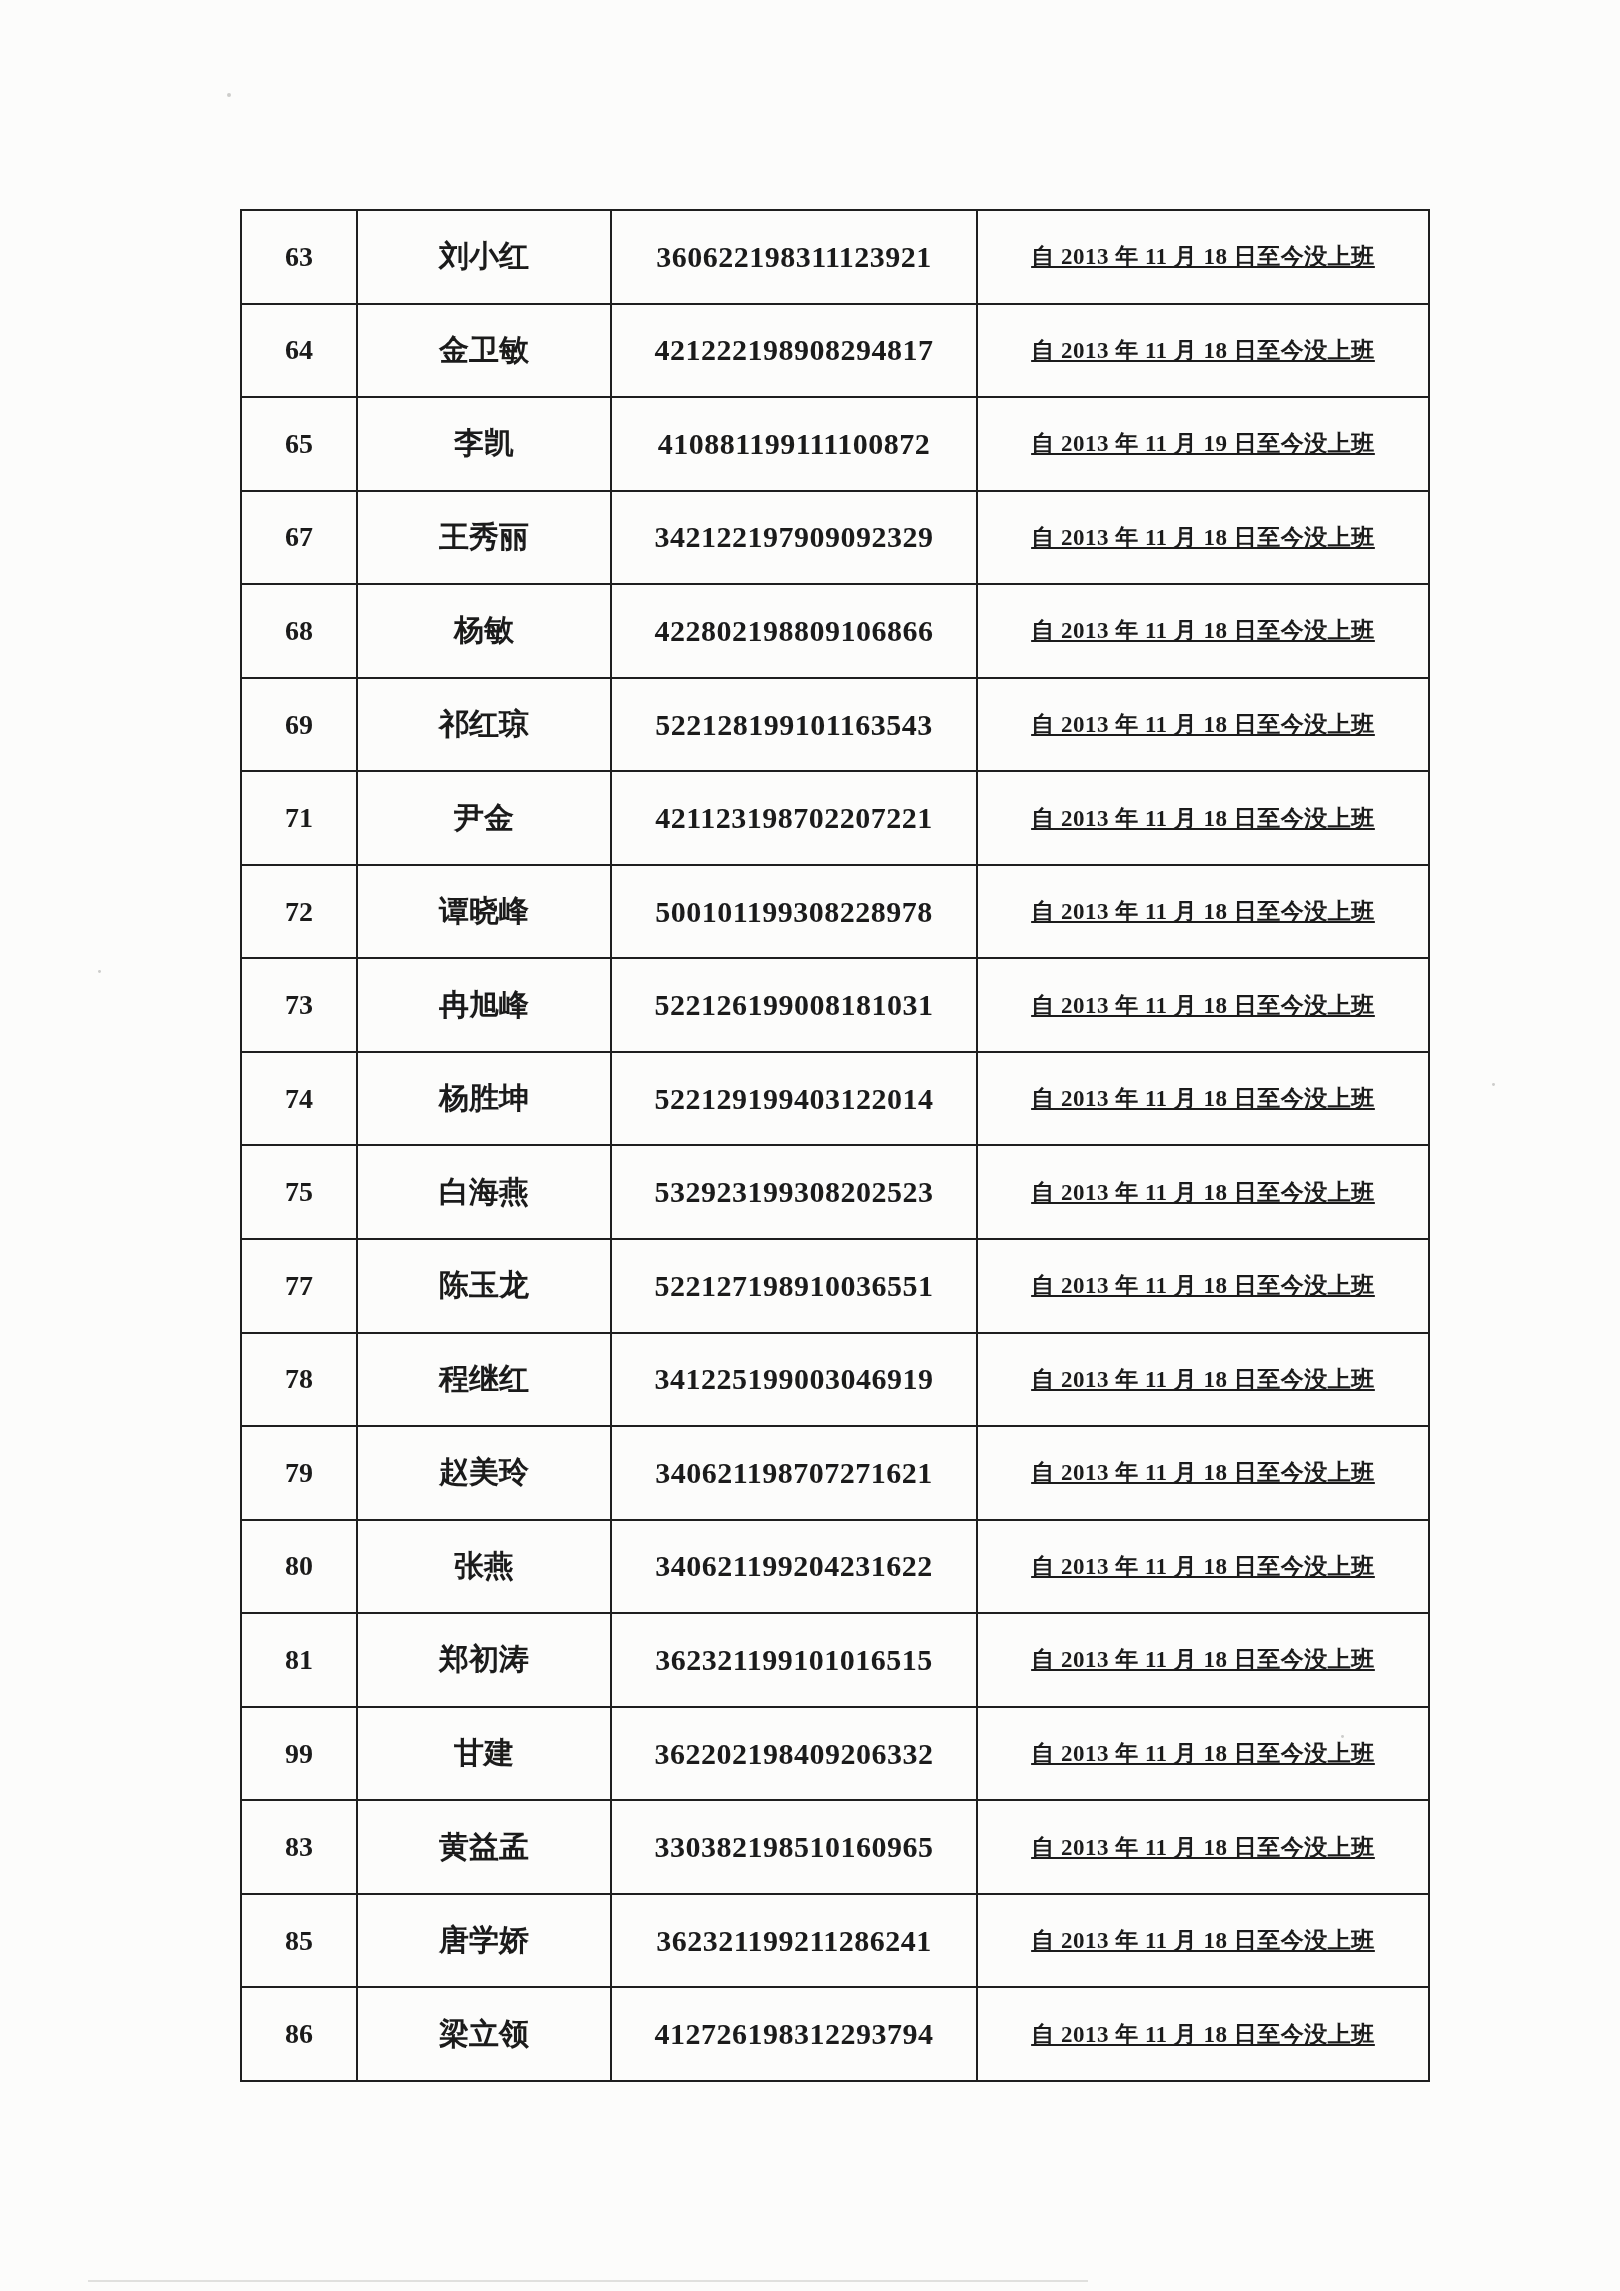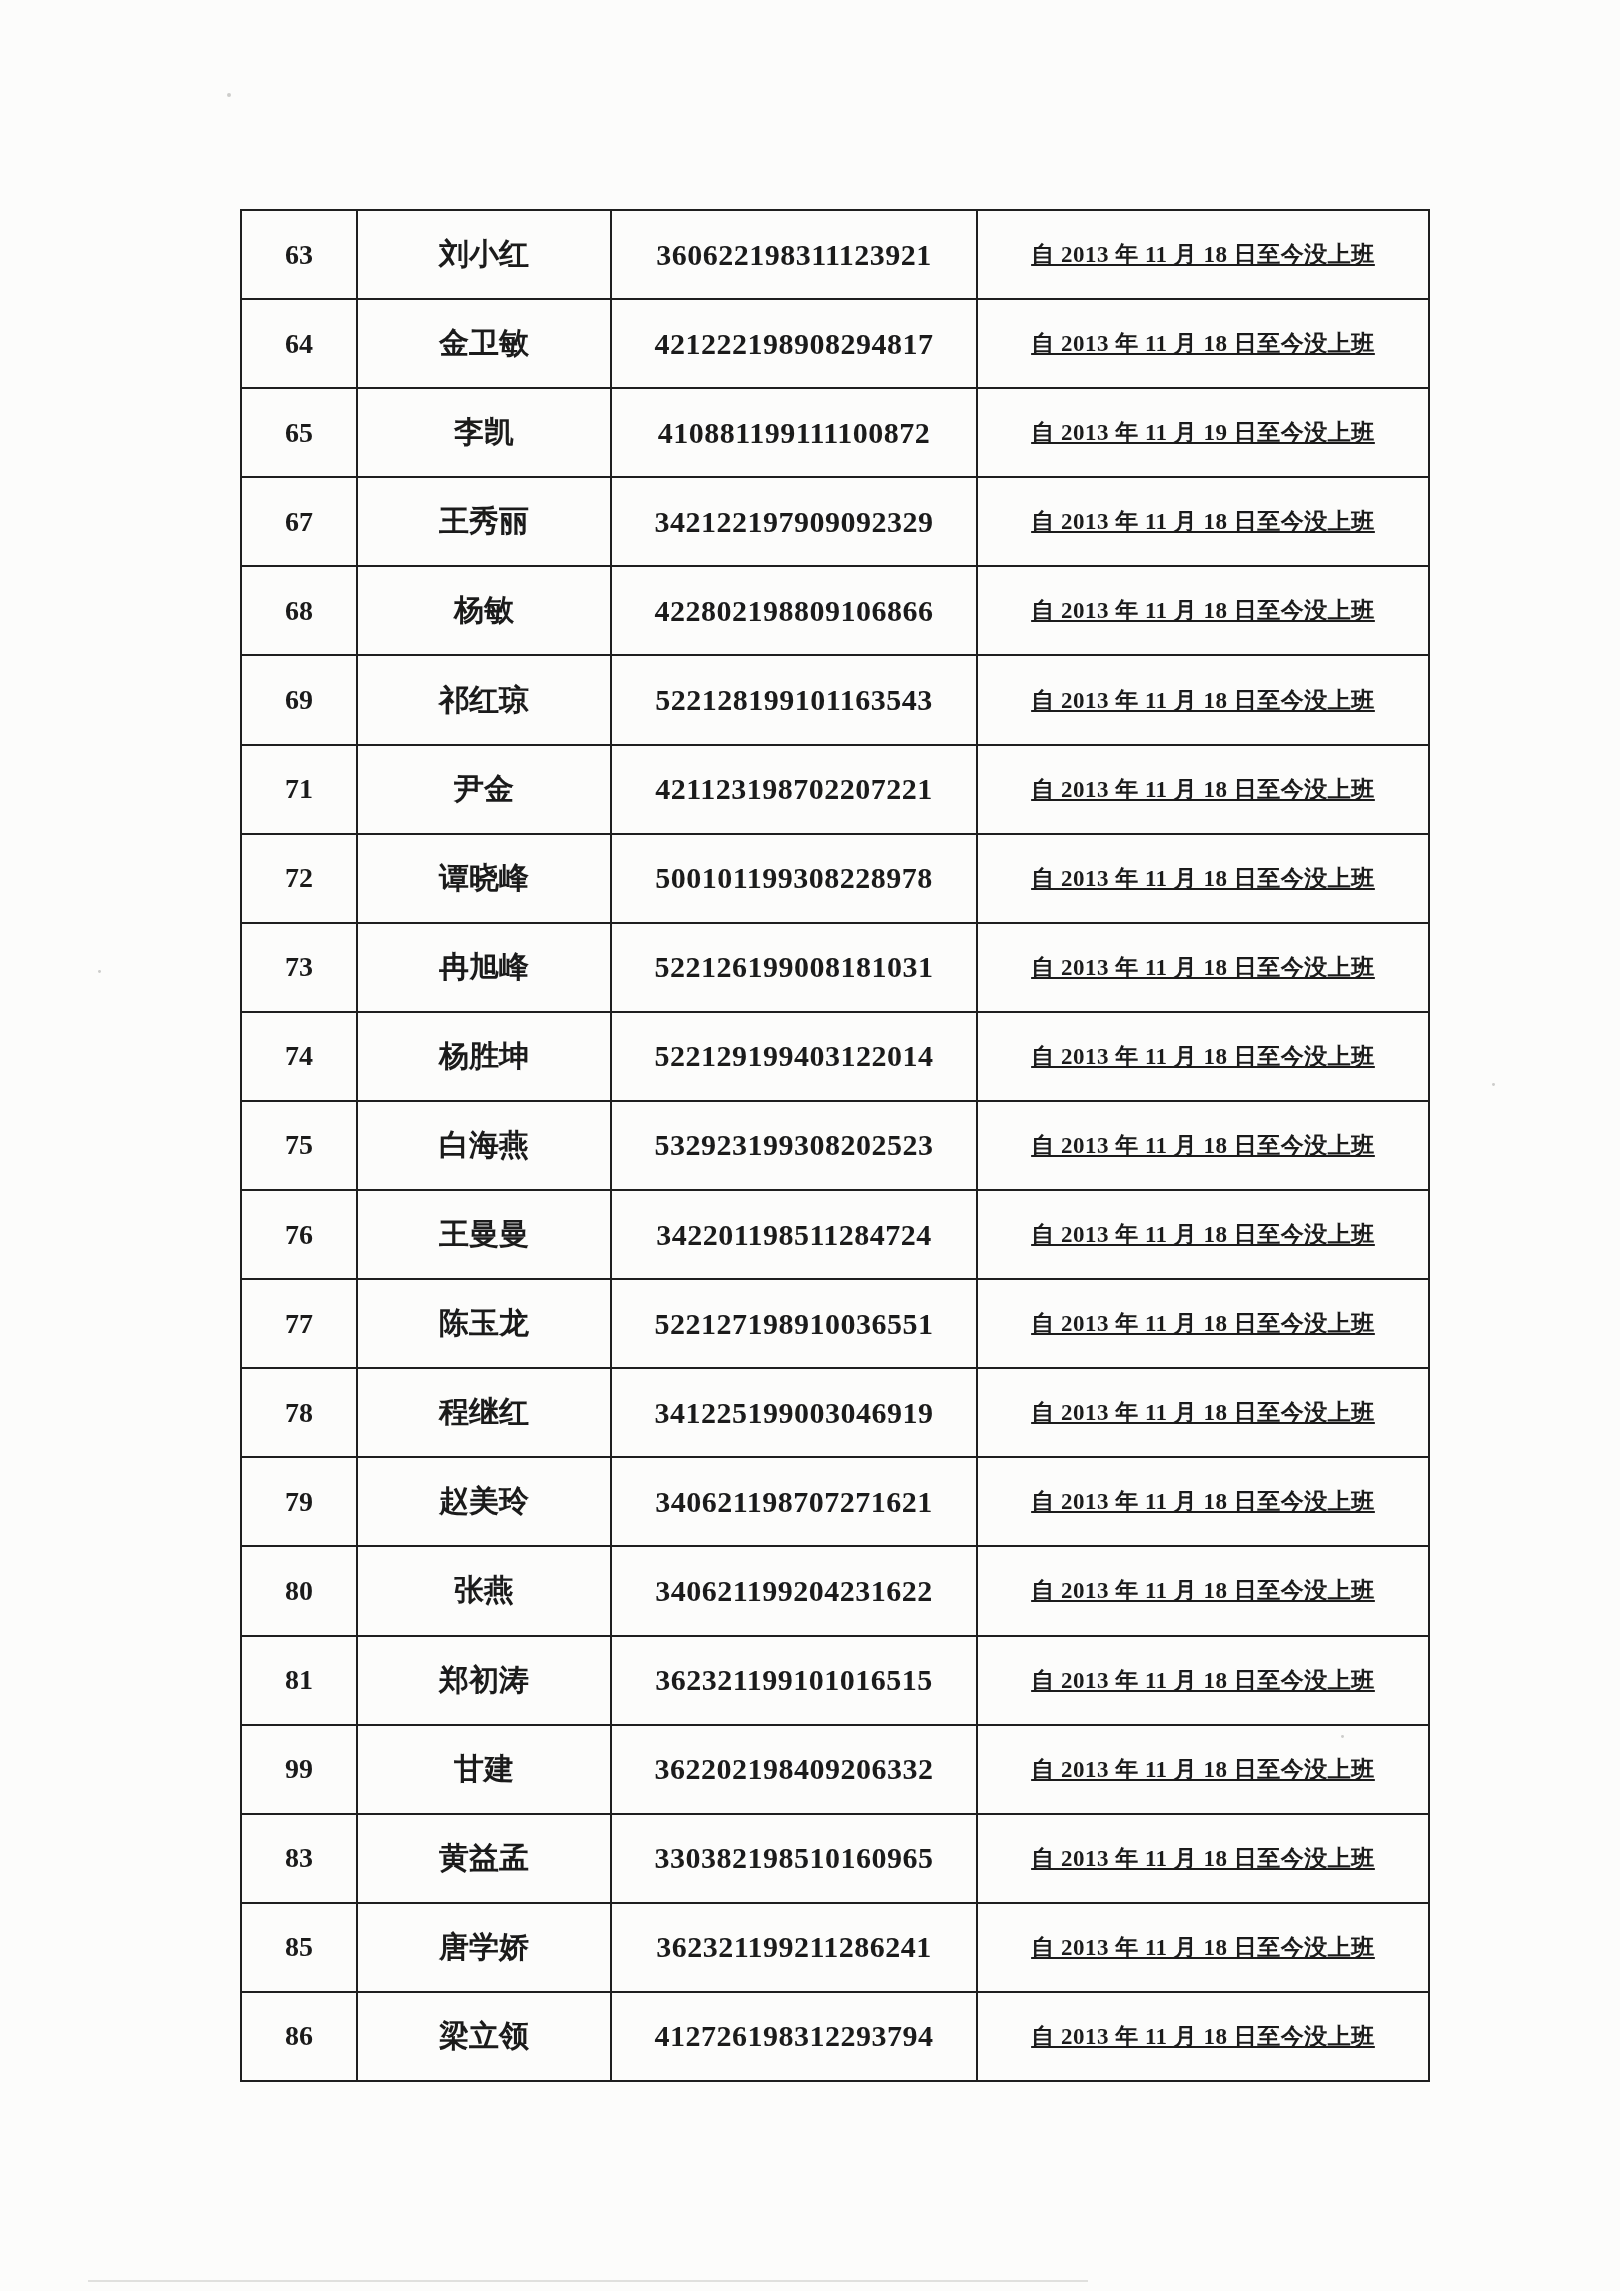"76" tr { html: <tr> <td>76</td> <td>王曼曼</td> <td>342201198511284724</td> <td>自 2013 年 11 月 18 日至今没上班</td> </tr> -> none }
